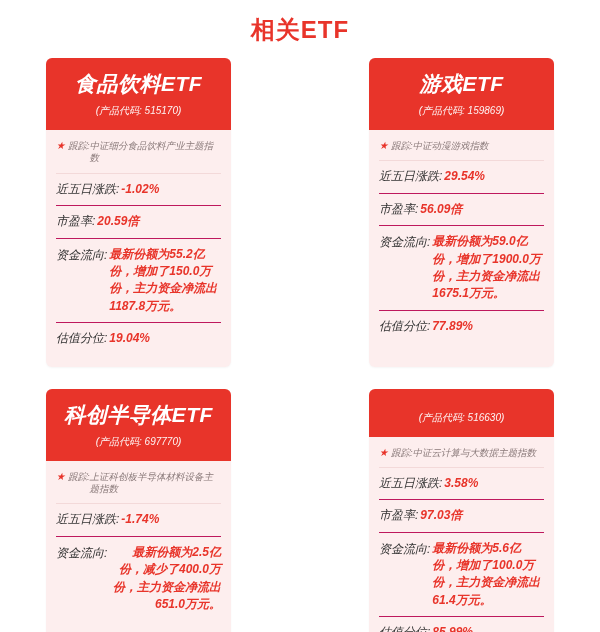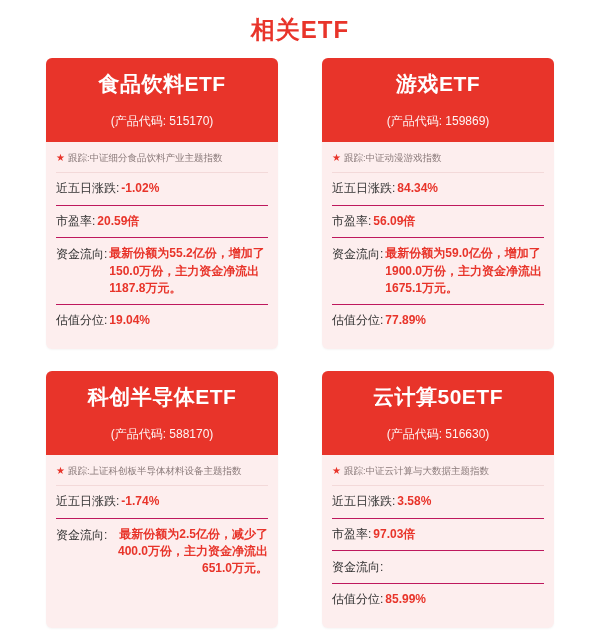"食品饮料ETF" .card { font-style: none -> italic; width: 232px -> 185px }
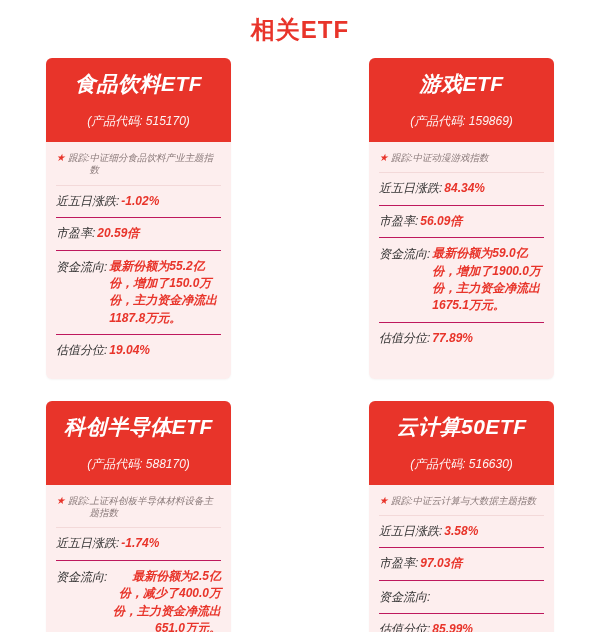"(产品代码: 515170)" .card-code { font-size: 12px -> 10px; margin-top: 17px -> 8px }
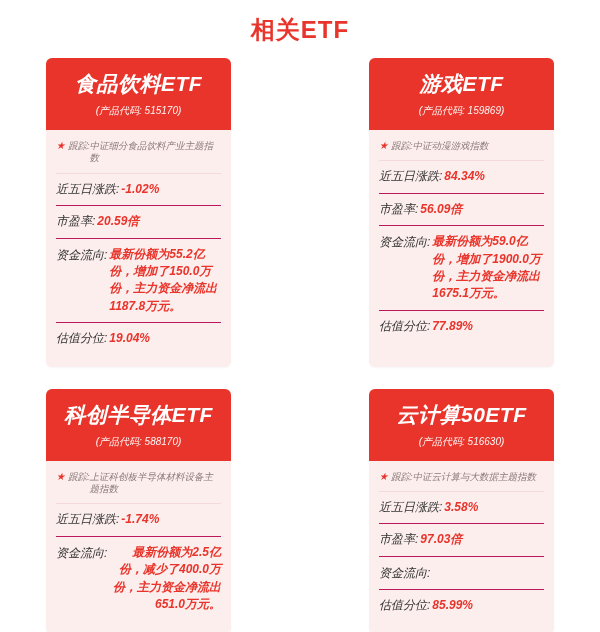"84.34%" span.row-value { text: 84.34% -> 29.54% }
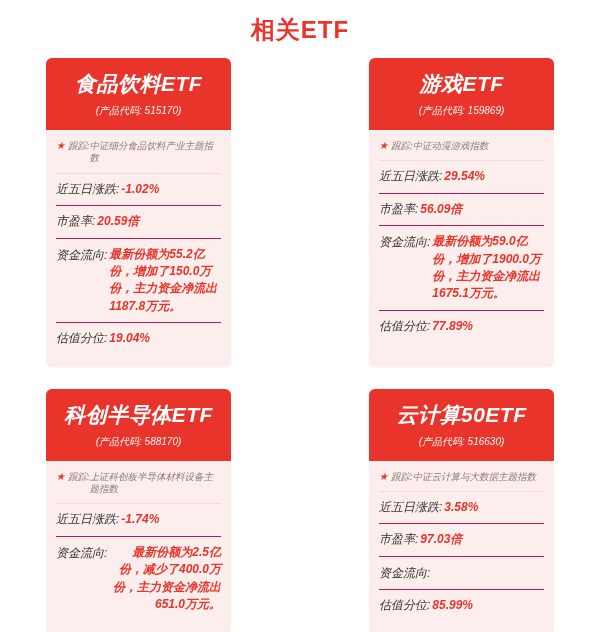"云计算50ETF" div.card-title { html: <div>云计算50ETF</div> -> none }
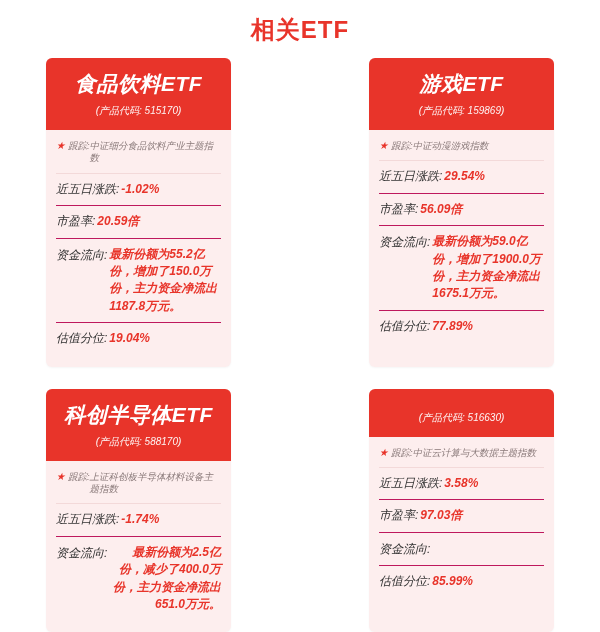"(产品代码: 588170)" div.card-code { text: 588170 -> 697770 }
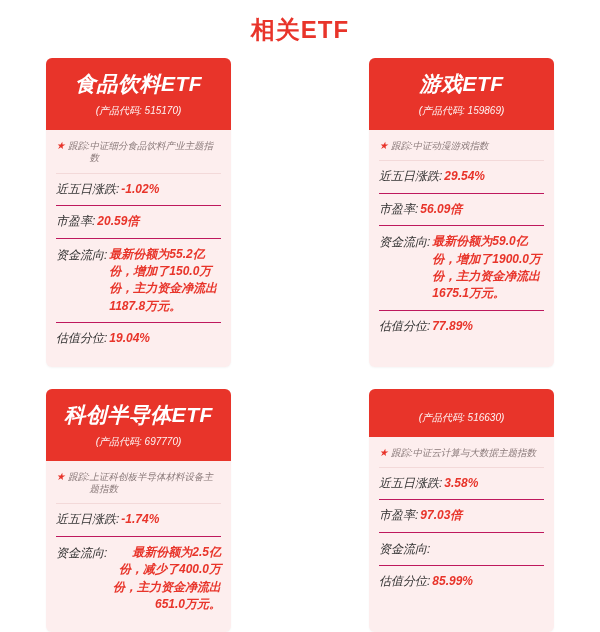"最新份额为5.6亿份，增加了100.0万份，主力资金净流出61.4万元。" span.row-value { html: none -> <span>最新份额为5.6亿份，增加了100.0万份，主力资金净流出61.4万元。</span> }
